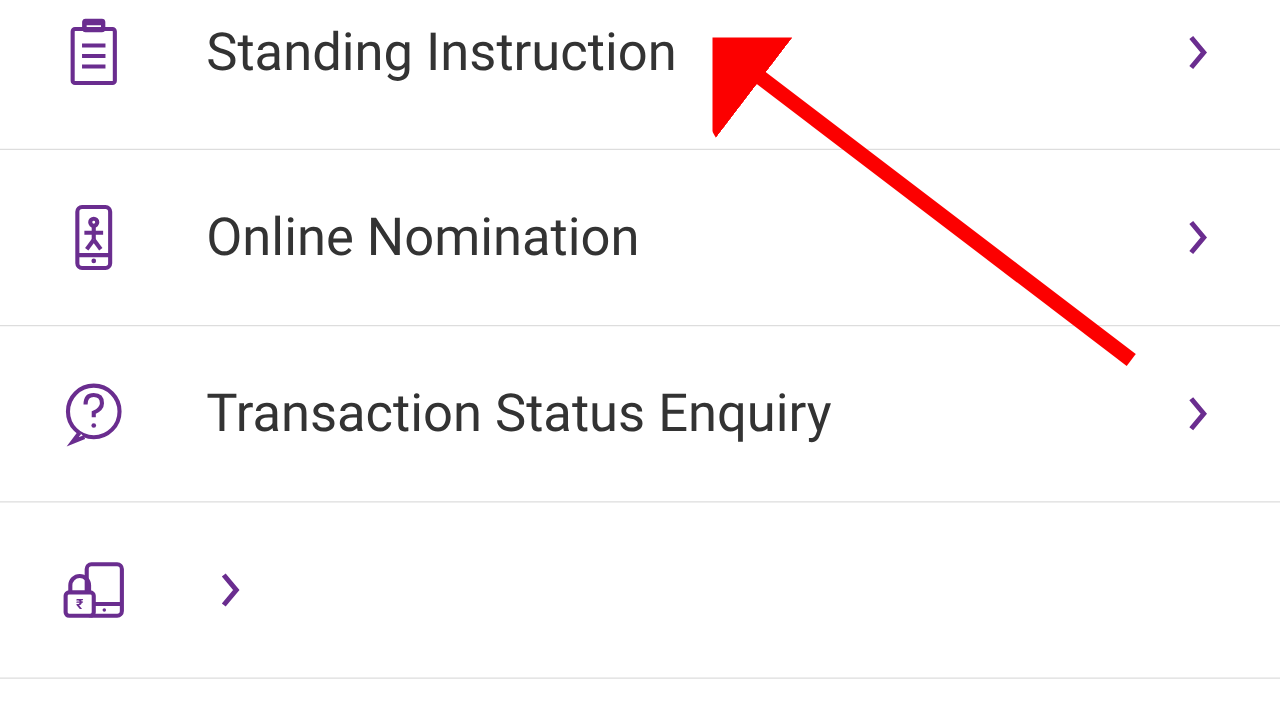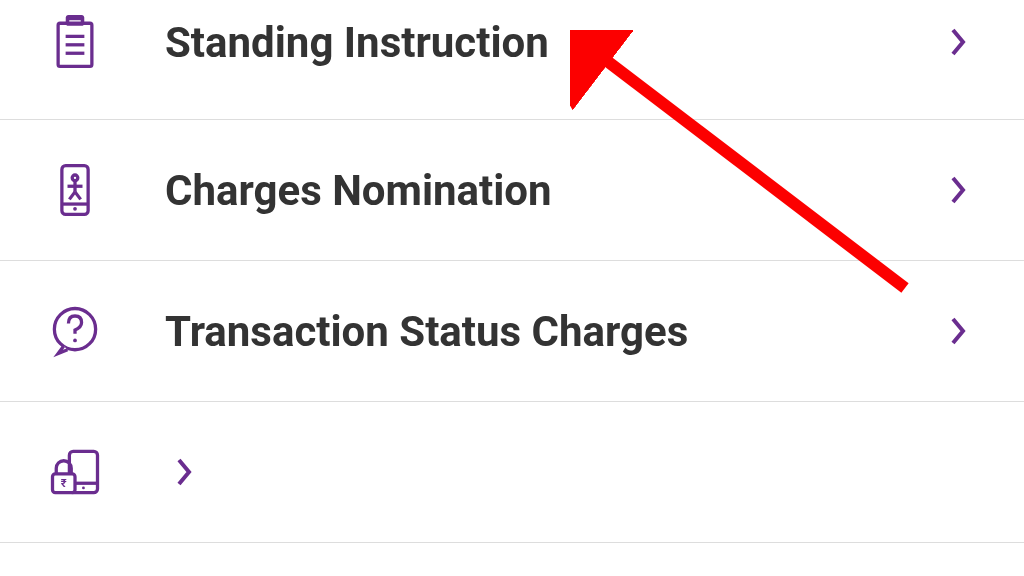"Standing Instruction" .menu-label { font-weight: 700 -> 400 }
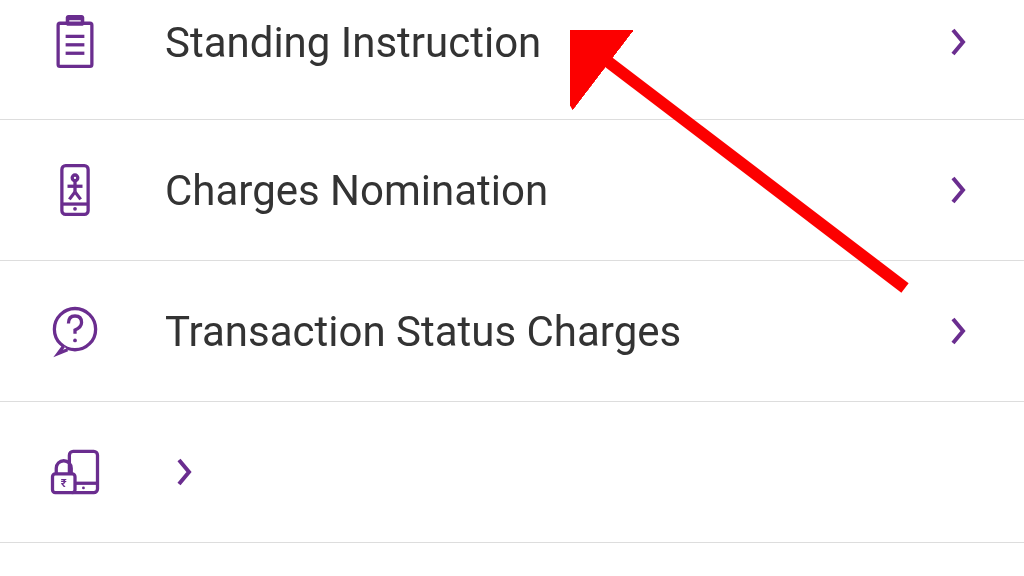"Charges Nomination" span.menu-label { text: Charges -> Online }
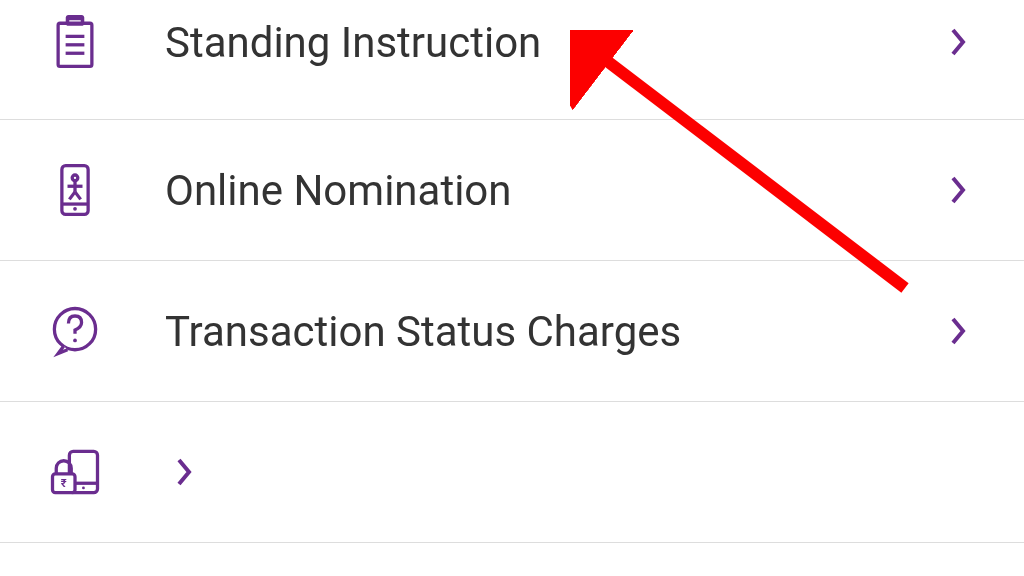"Transaction Status Charges" span.menu-label { text: Charges -> Enquiry }
